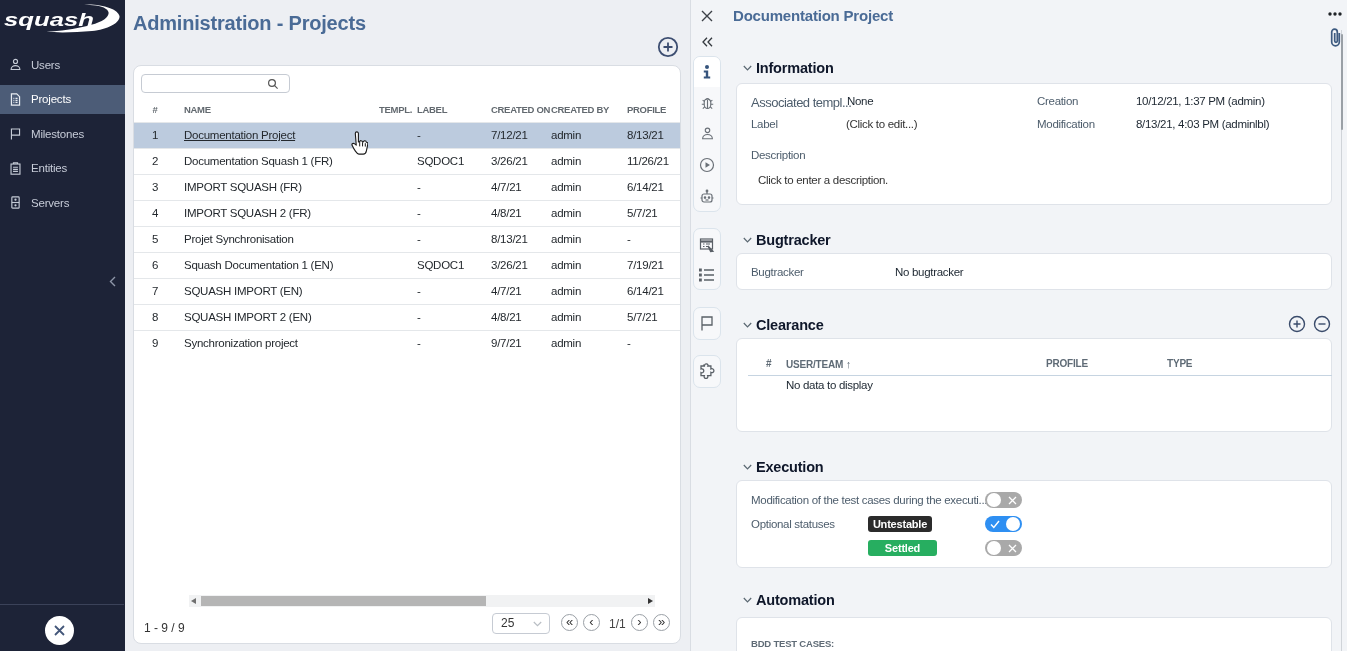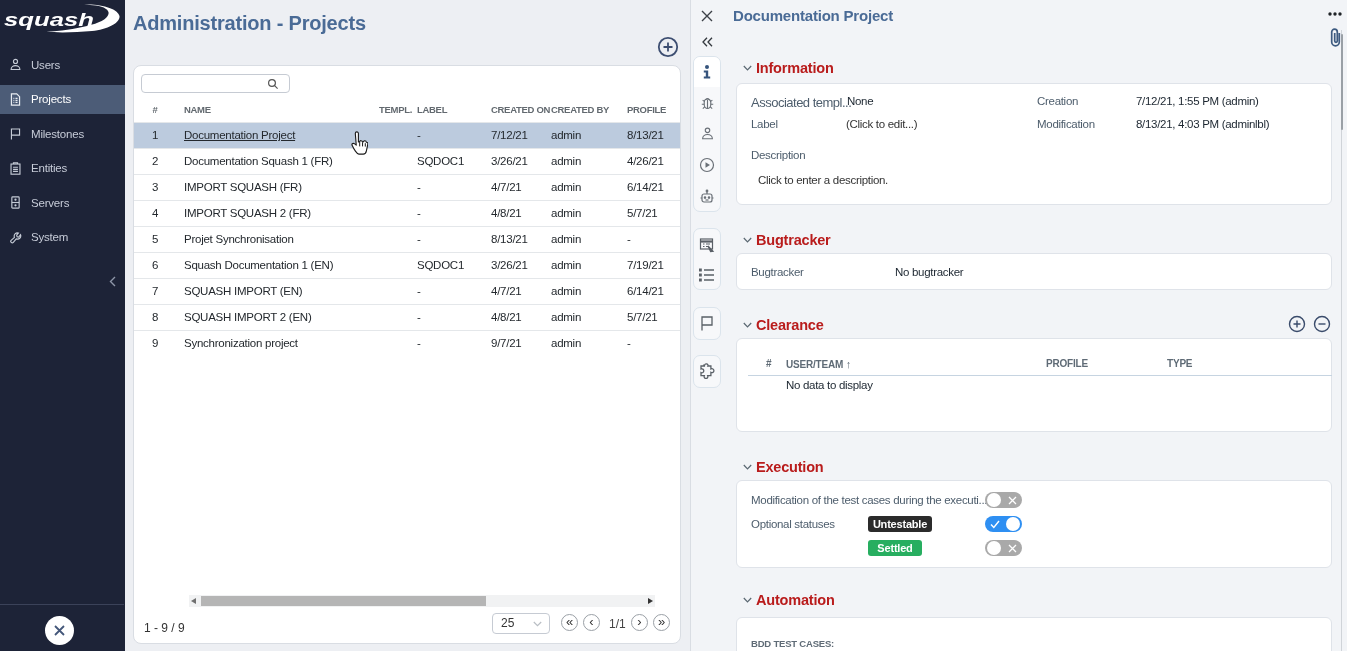"Information" .sechead { color: #b91c1c -> #0f172a }
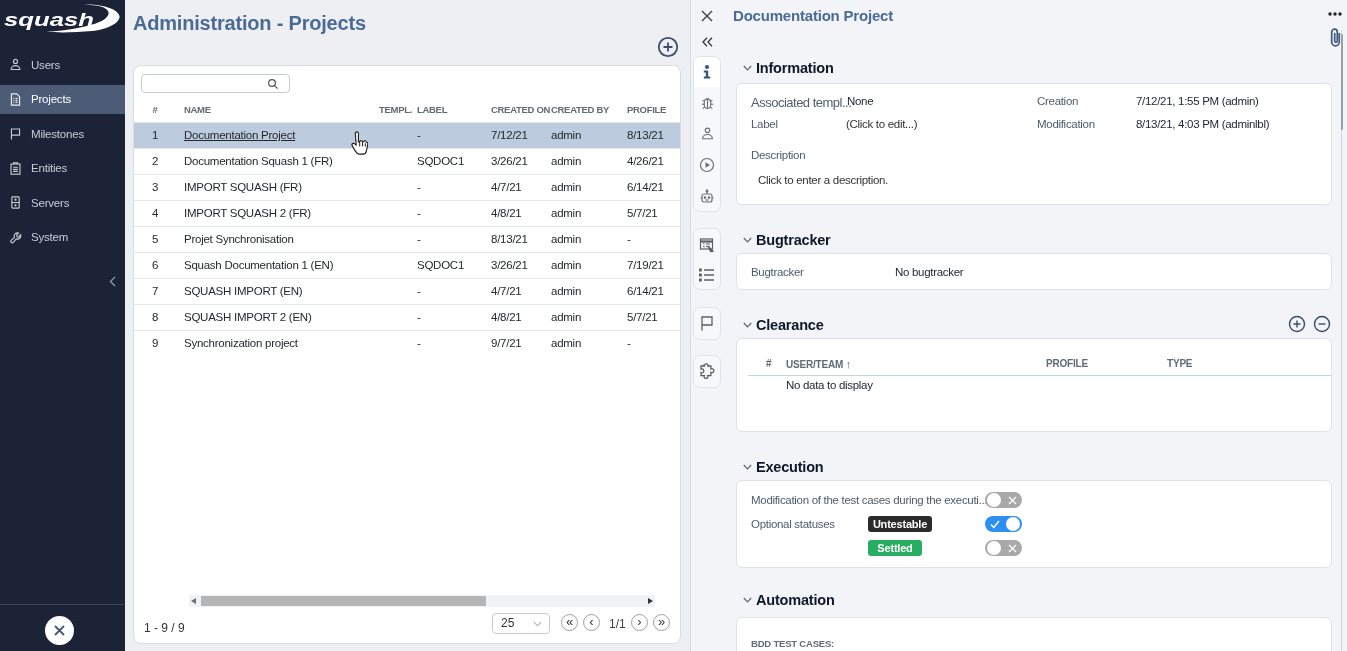"7/12/21, 1:55 PM (admin)" div.val { text: 7/12/21, 1:55 -> 10/12/21, 1:37 }
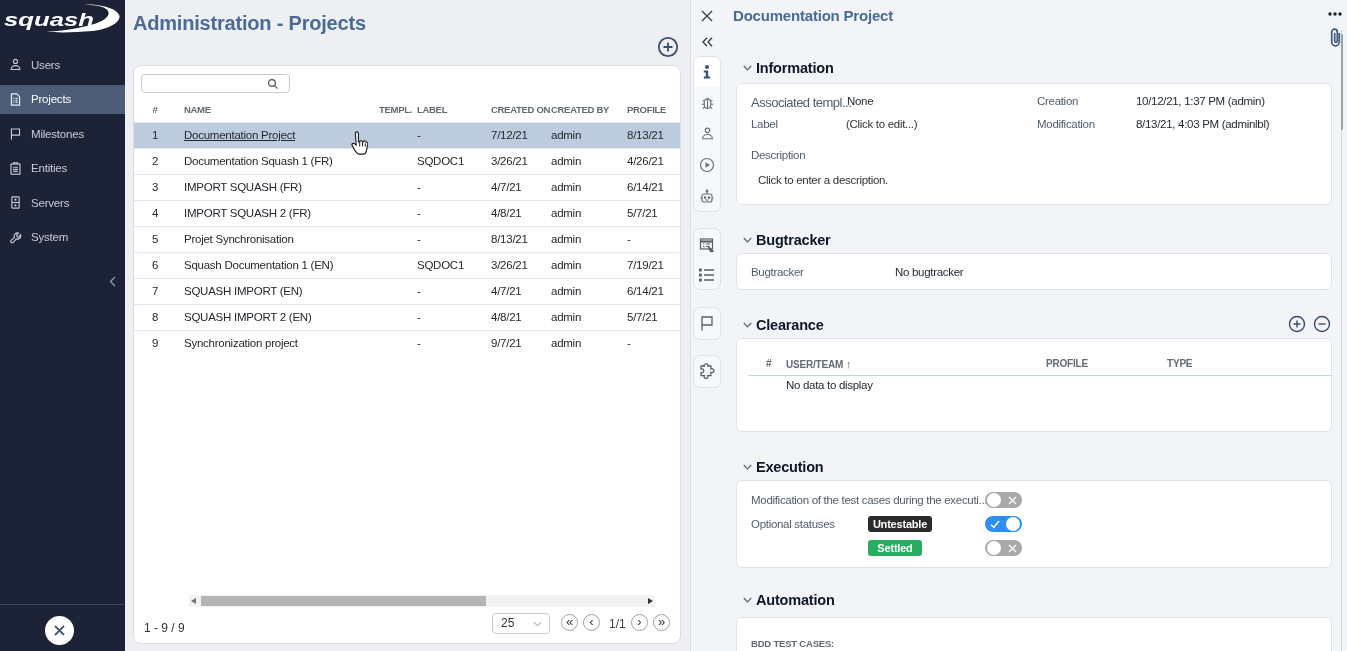"4/26/21" td.c6 { text: 4/26/21 -> 11/26/21 }
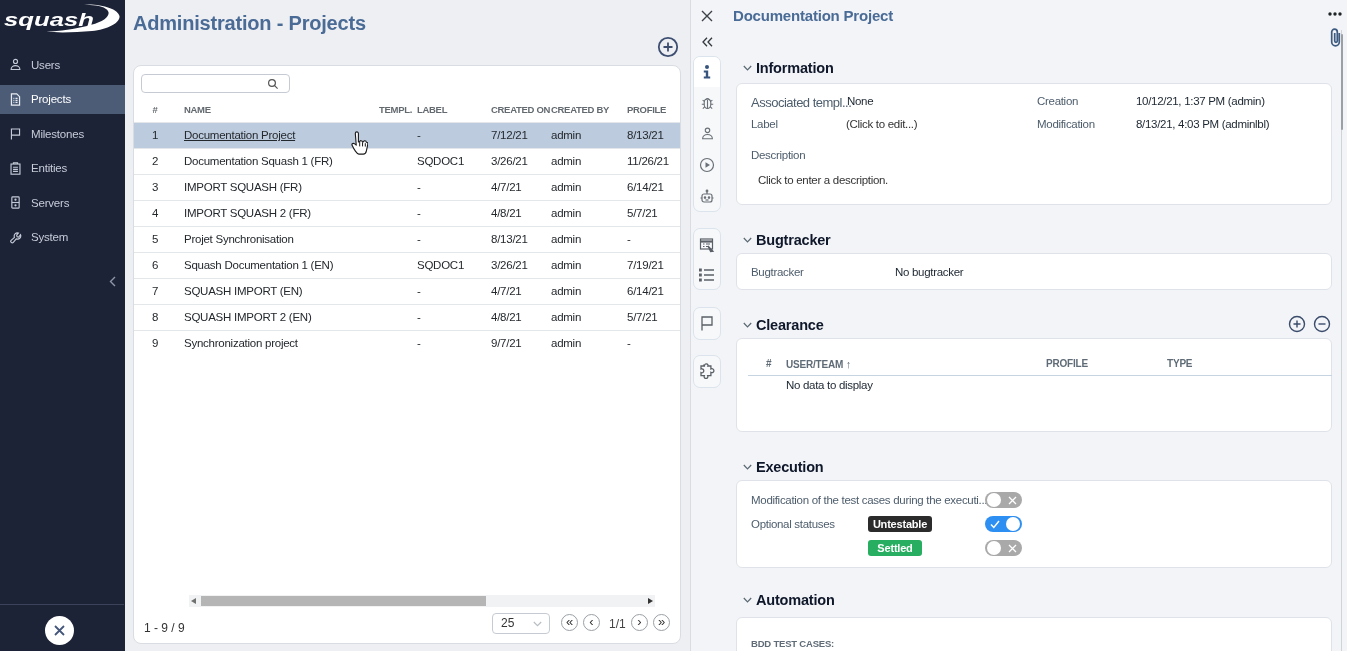"System" div.navitem { html: <div><svg> <path></path> </svg>System</div> -> none }
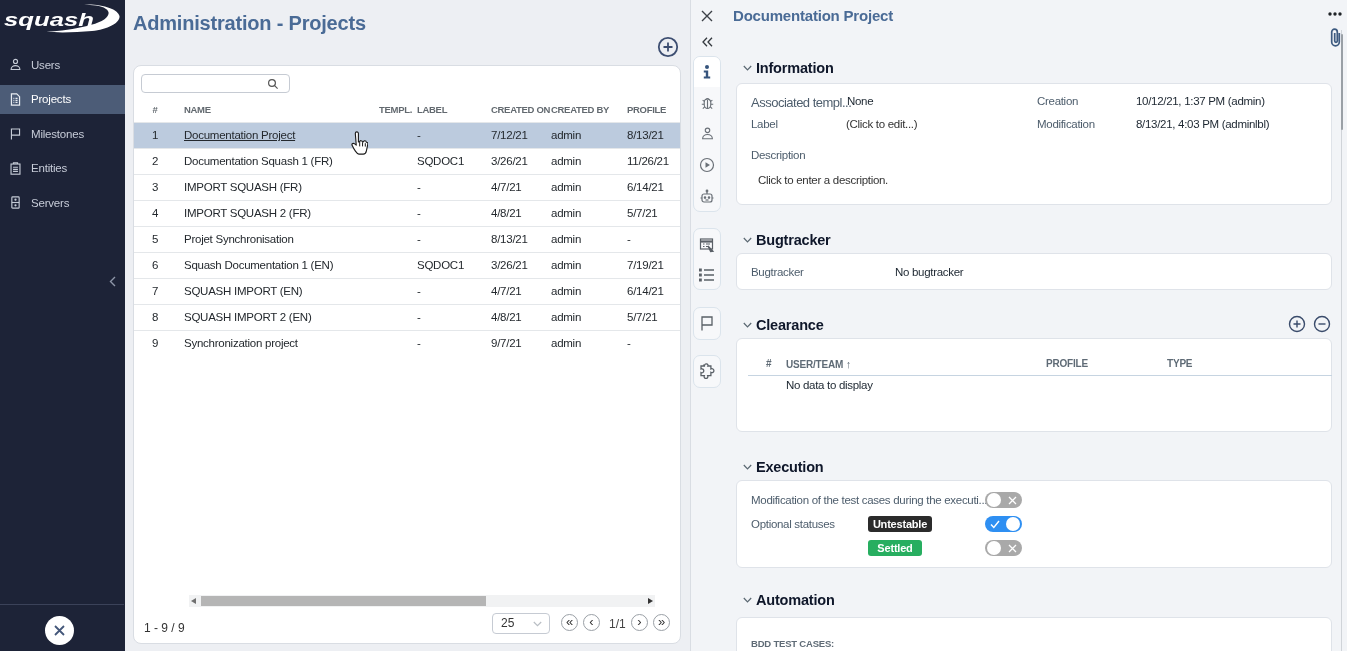"Settled" div.badge { width: 54px -> 69px }
